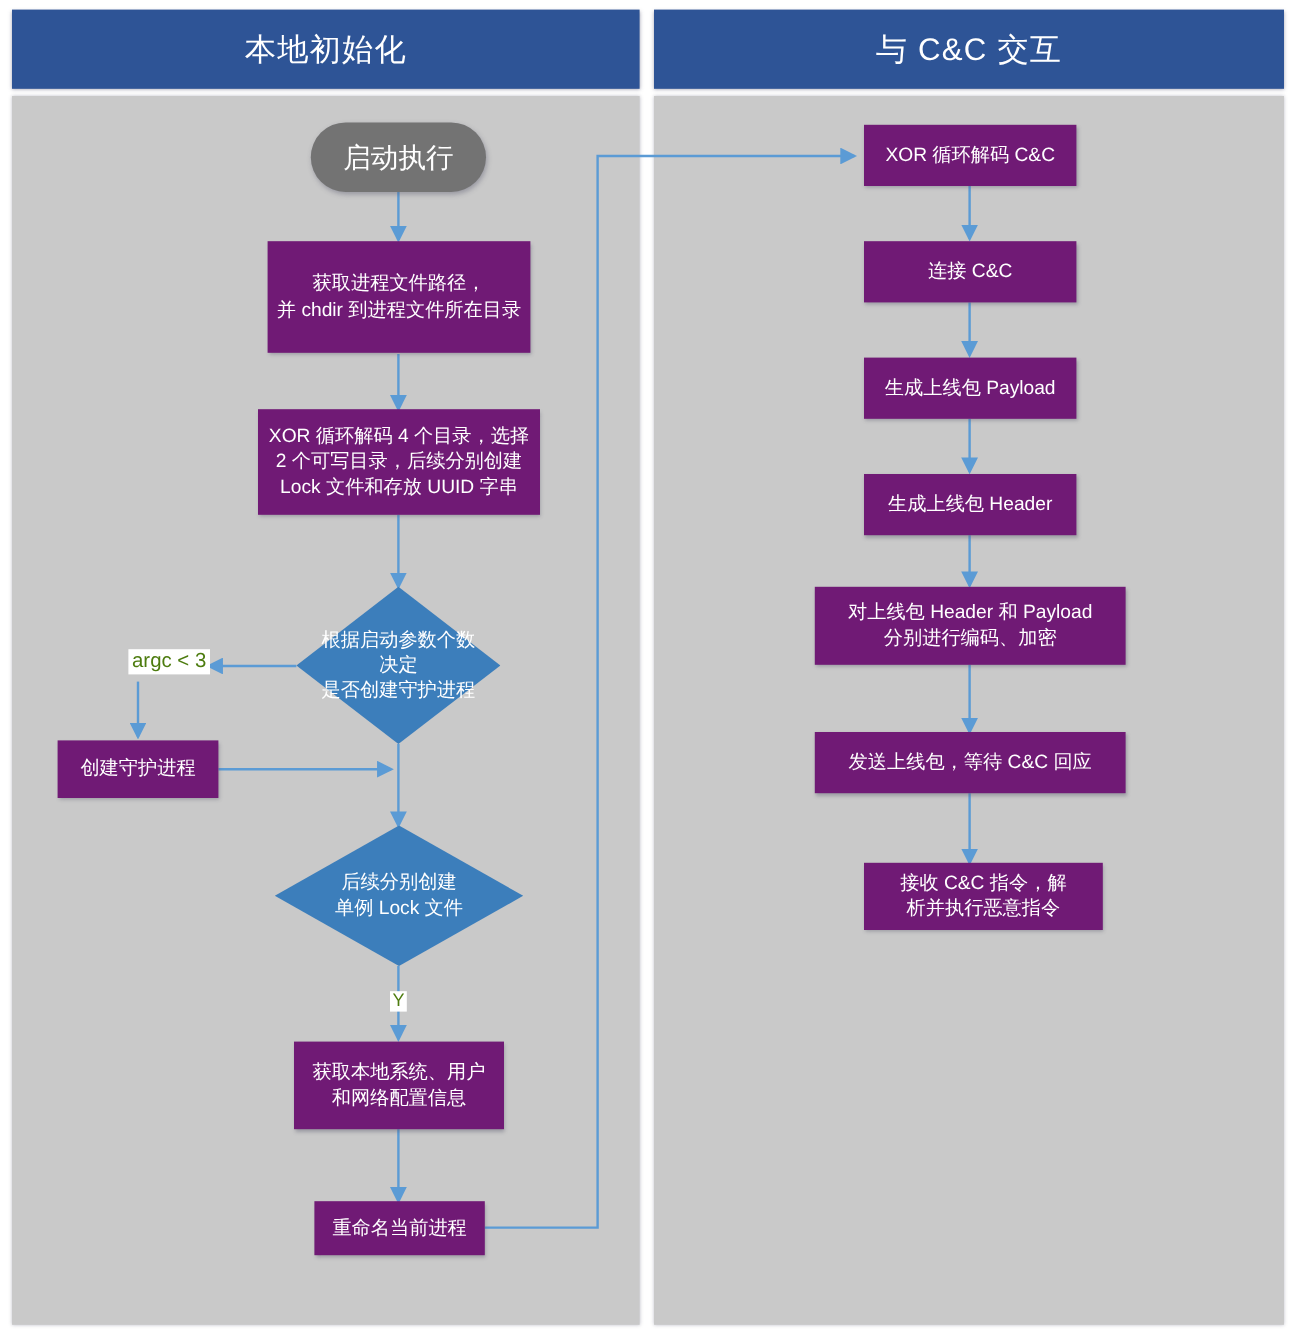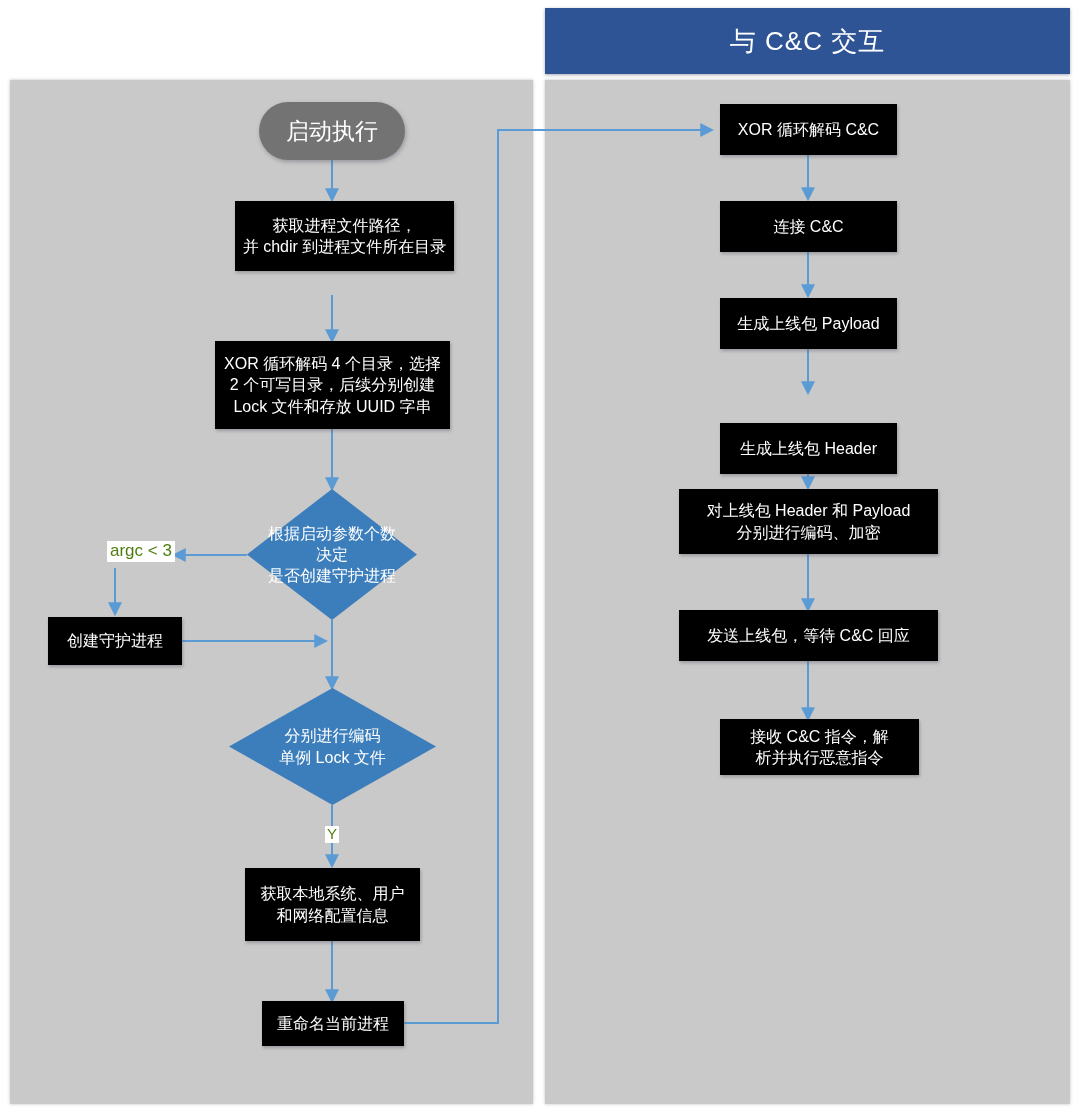"本地初始化" div.panel-header { html: none -> <div> <span>本地初始化</span> </div> }
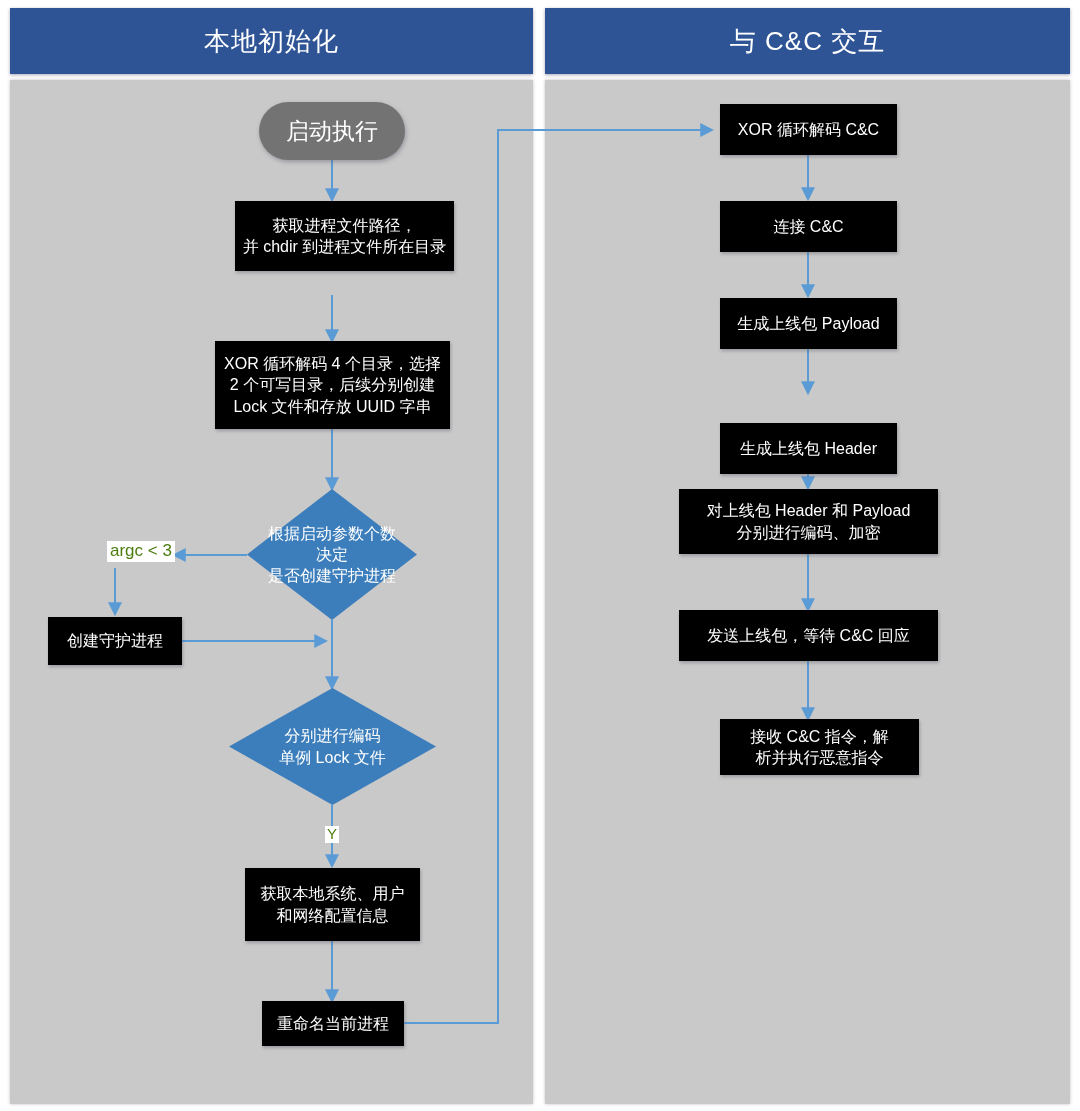"XOR 循环解码 C&C" .proc { background: #000000 -> #701a75 }
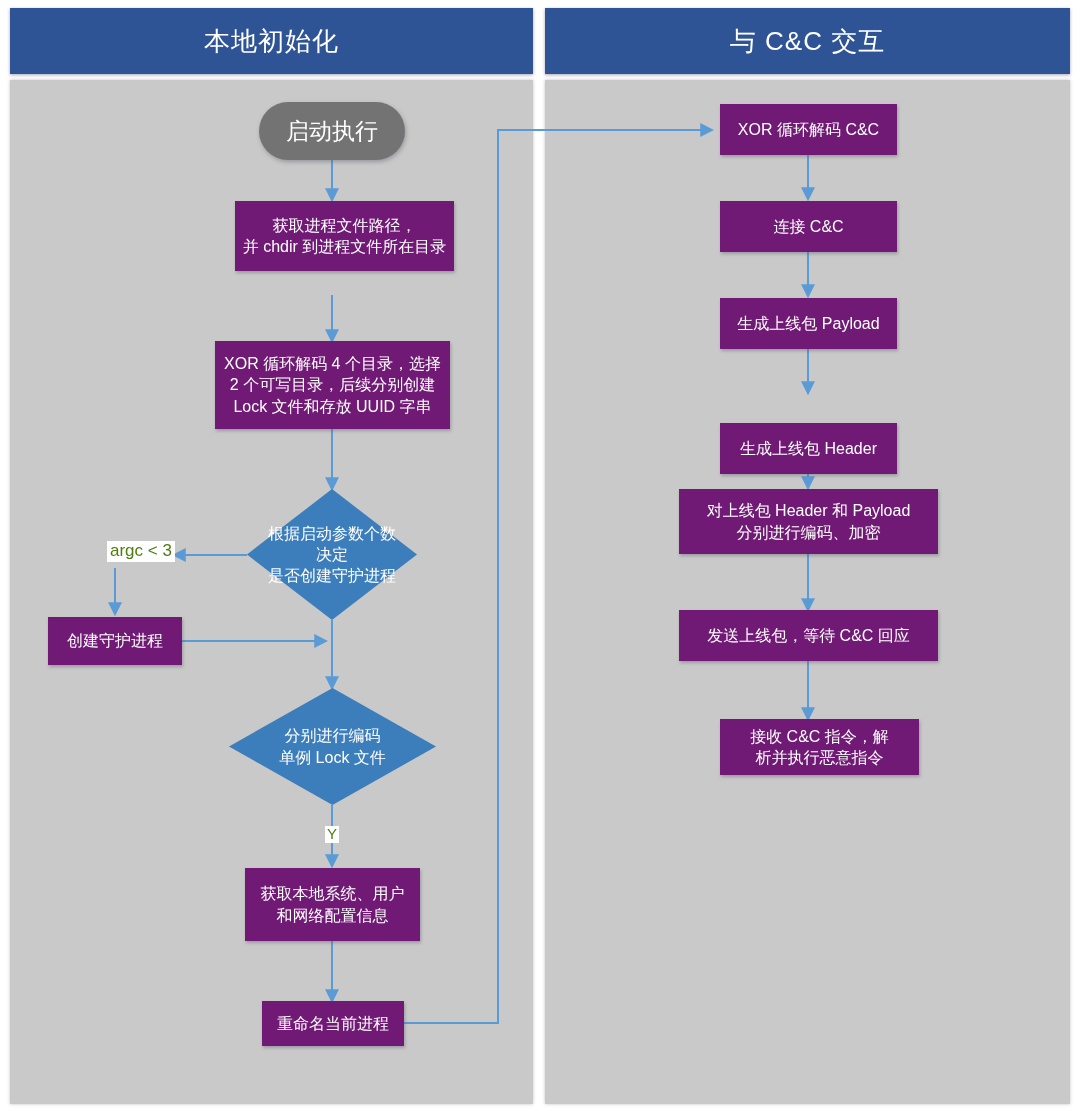"获取进程文件路径，" div.node { height: 70px -> 93px; left: 235px -> 223px }
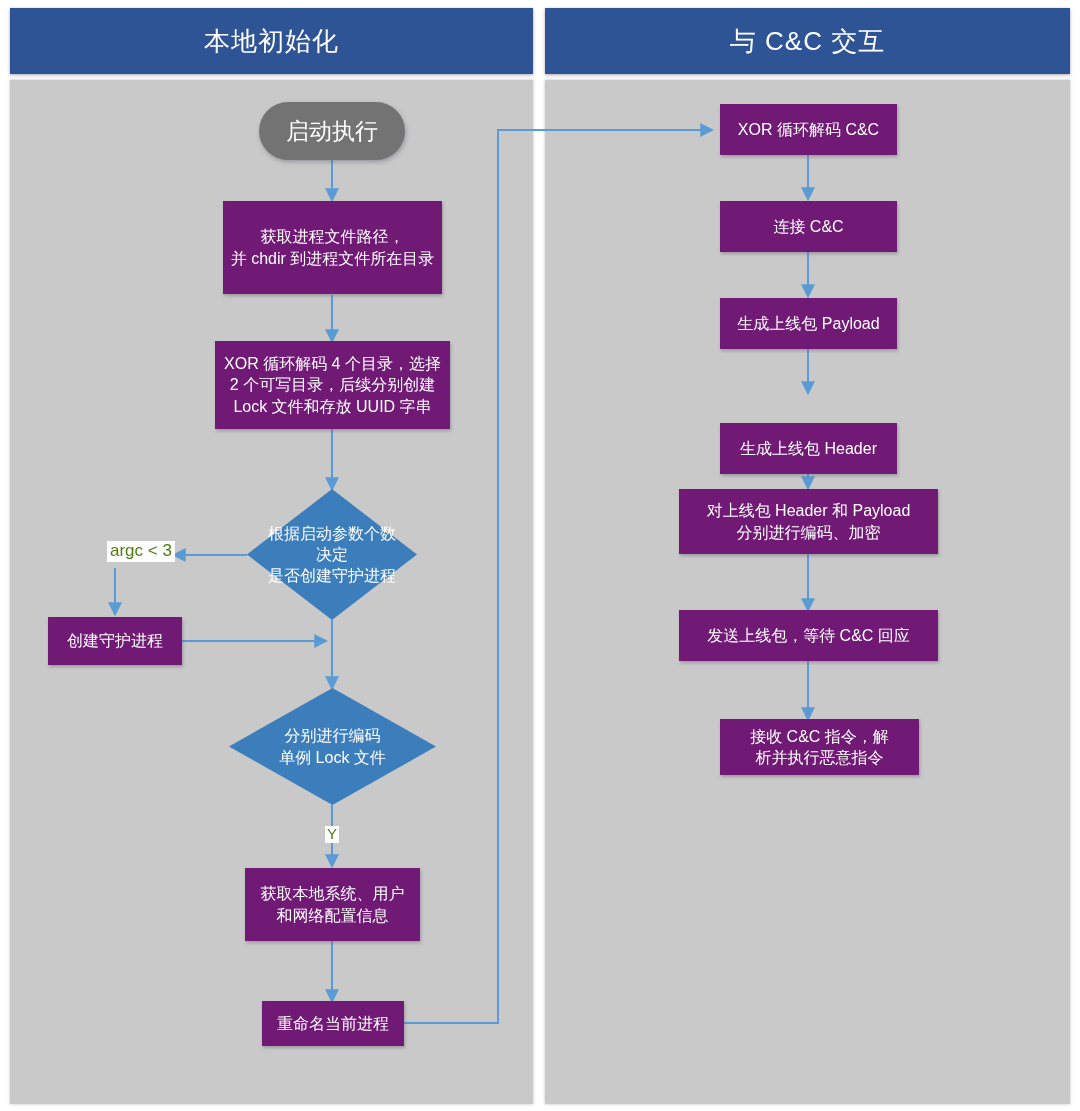"生成上线包 Header" div.node { margin-top: 28px -> none }
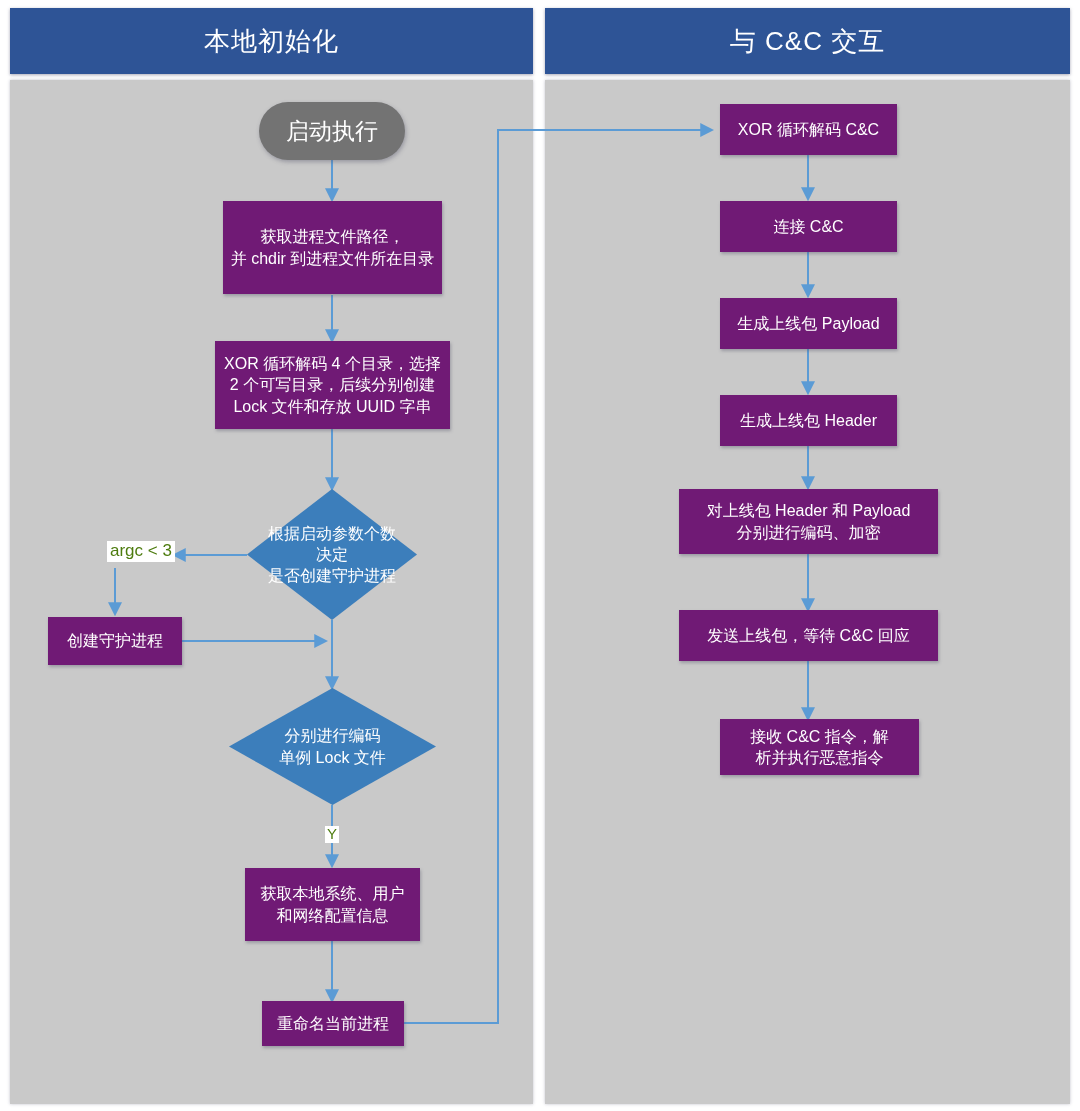"分别进行编码" span.dia-text { text: 分别进行编码 -> 后续分别创建 }
